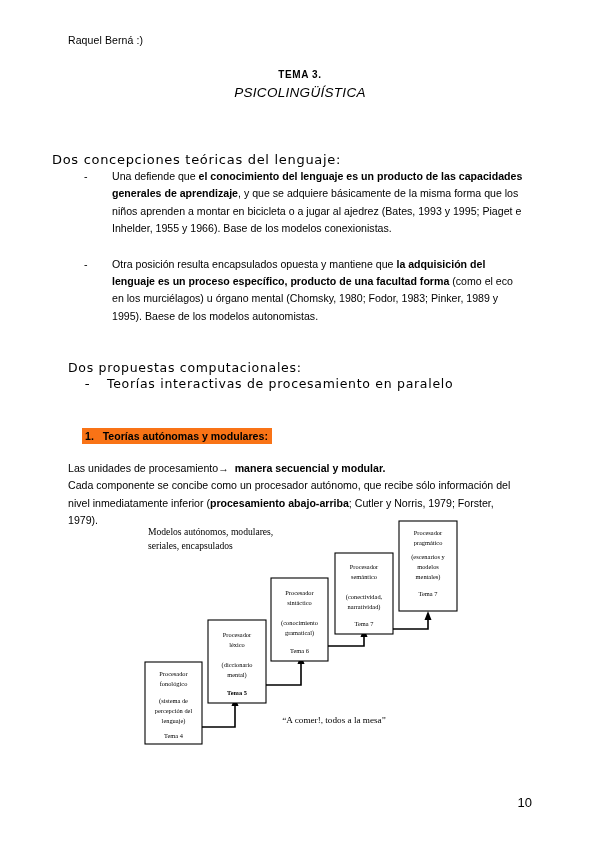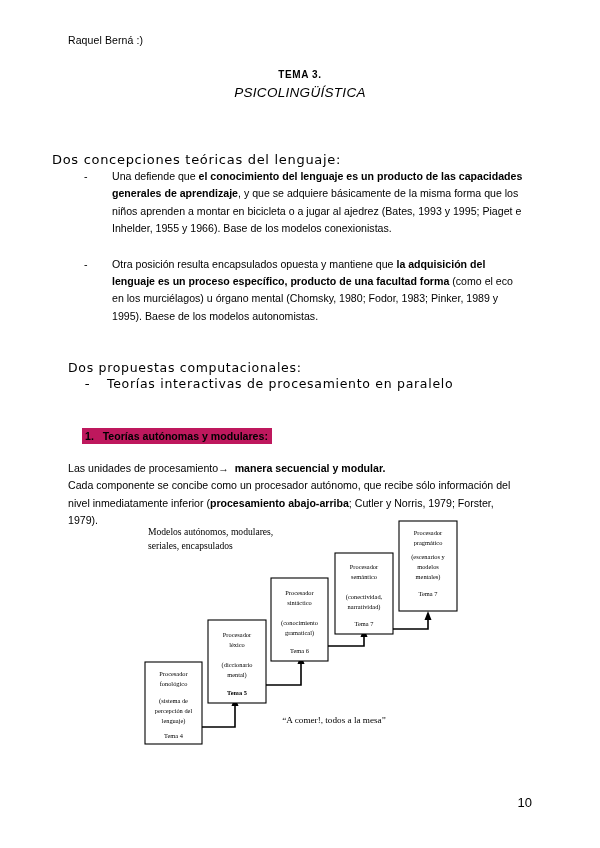"1. Teorías autónomas y modulares:" div.numbered-heading { background: #be185d -> #f97316 }
